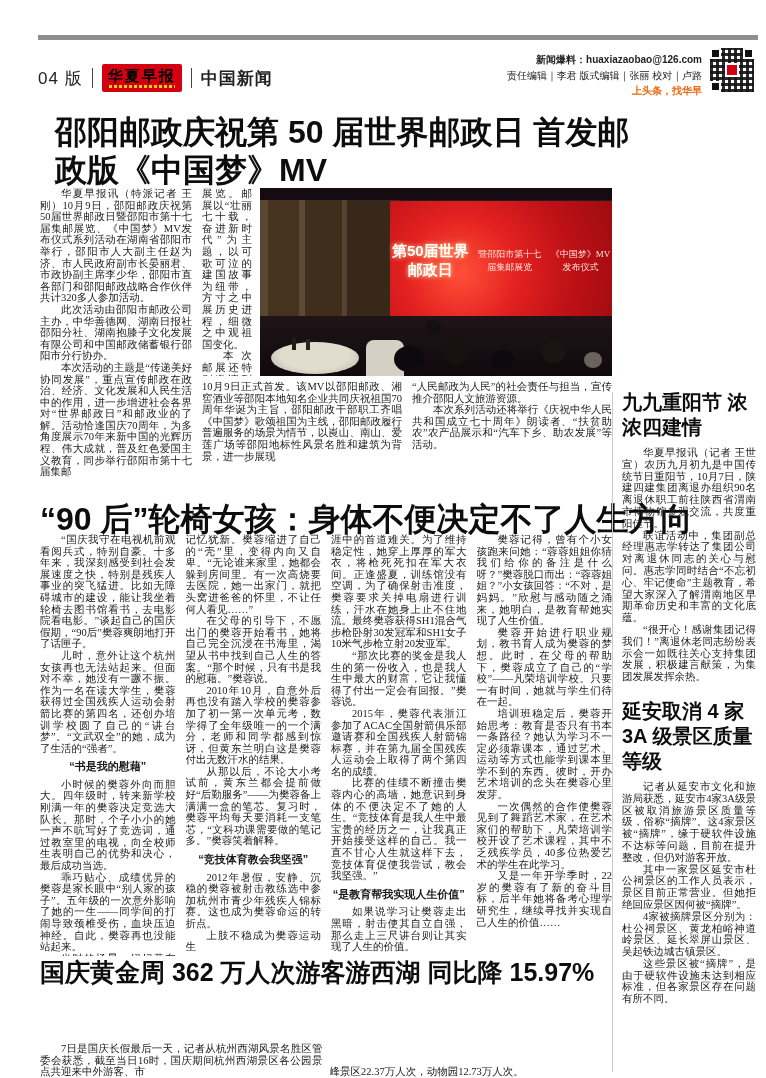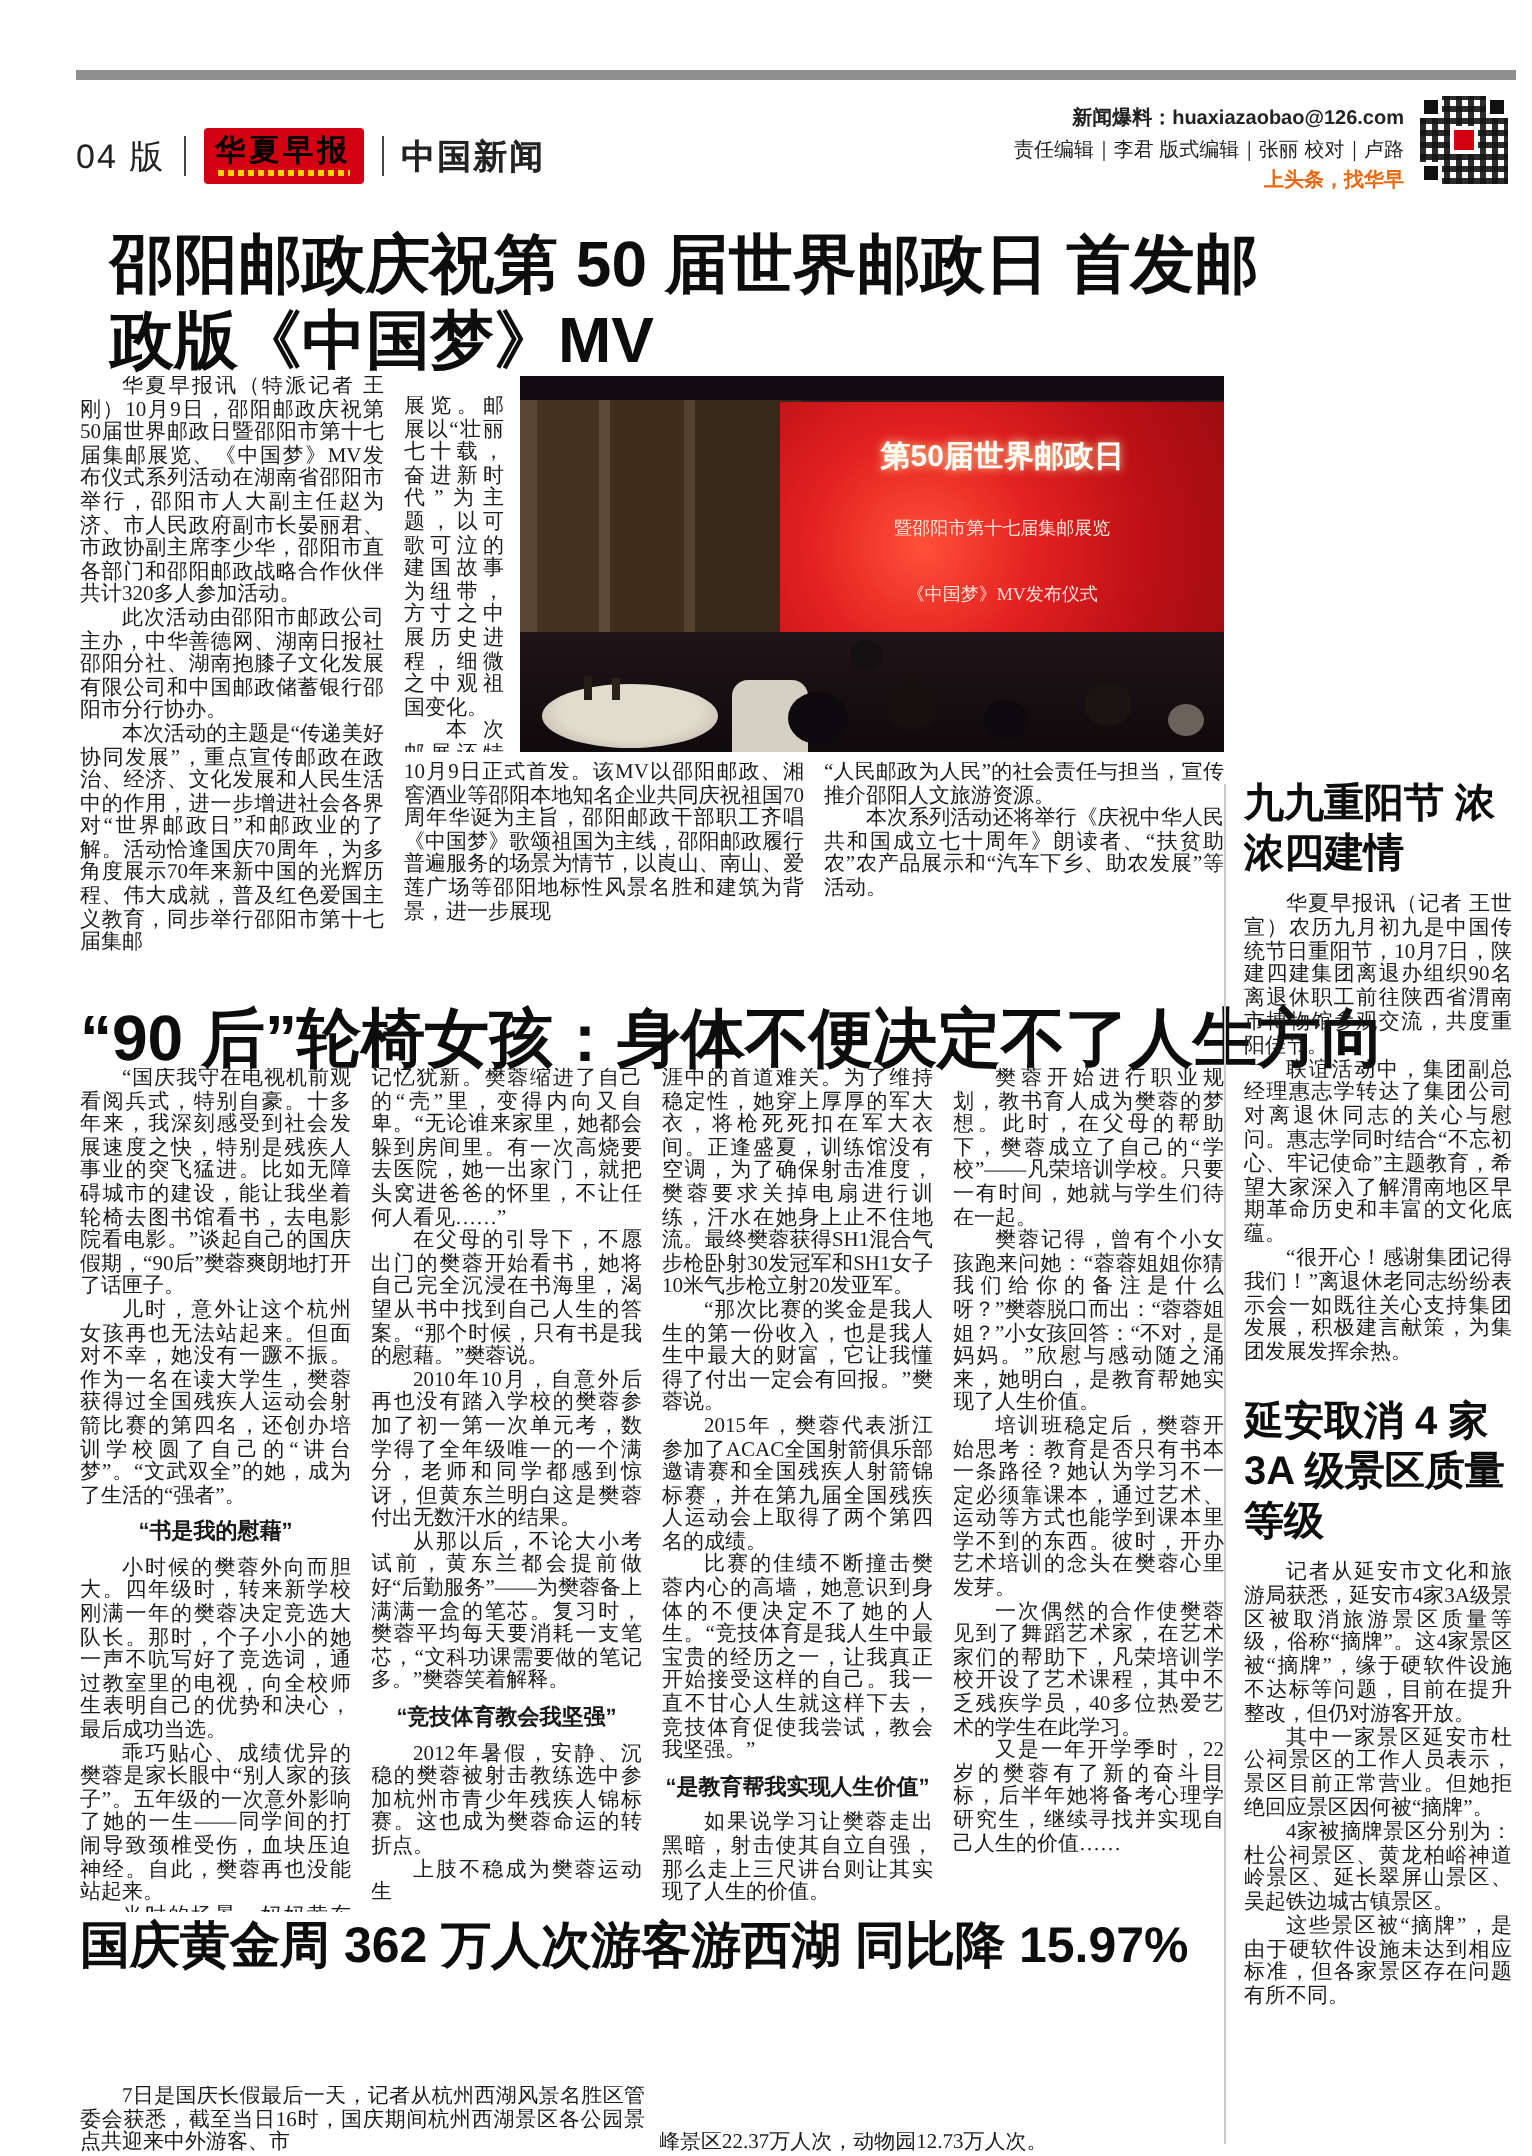"展览。邮展以“壮丽七十载，奋进新时代”为主题，以可歌可泣的建国故事为纽带，方寸之" .narrow { margin-top: 10px -> none }
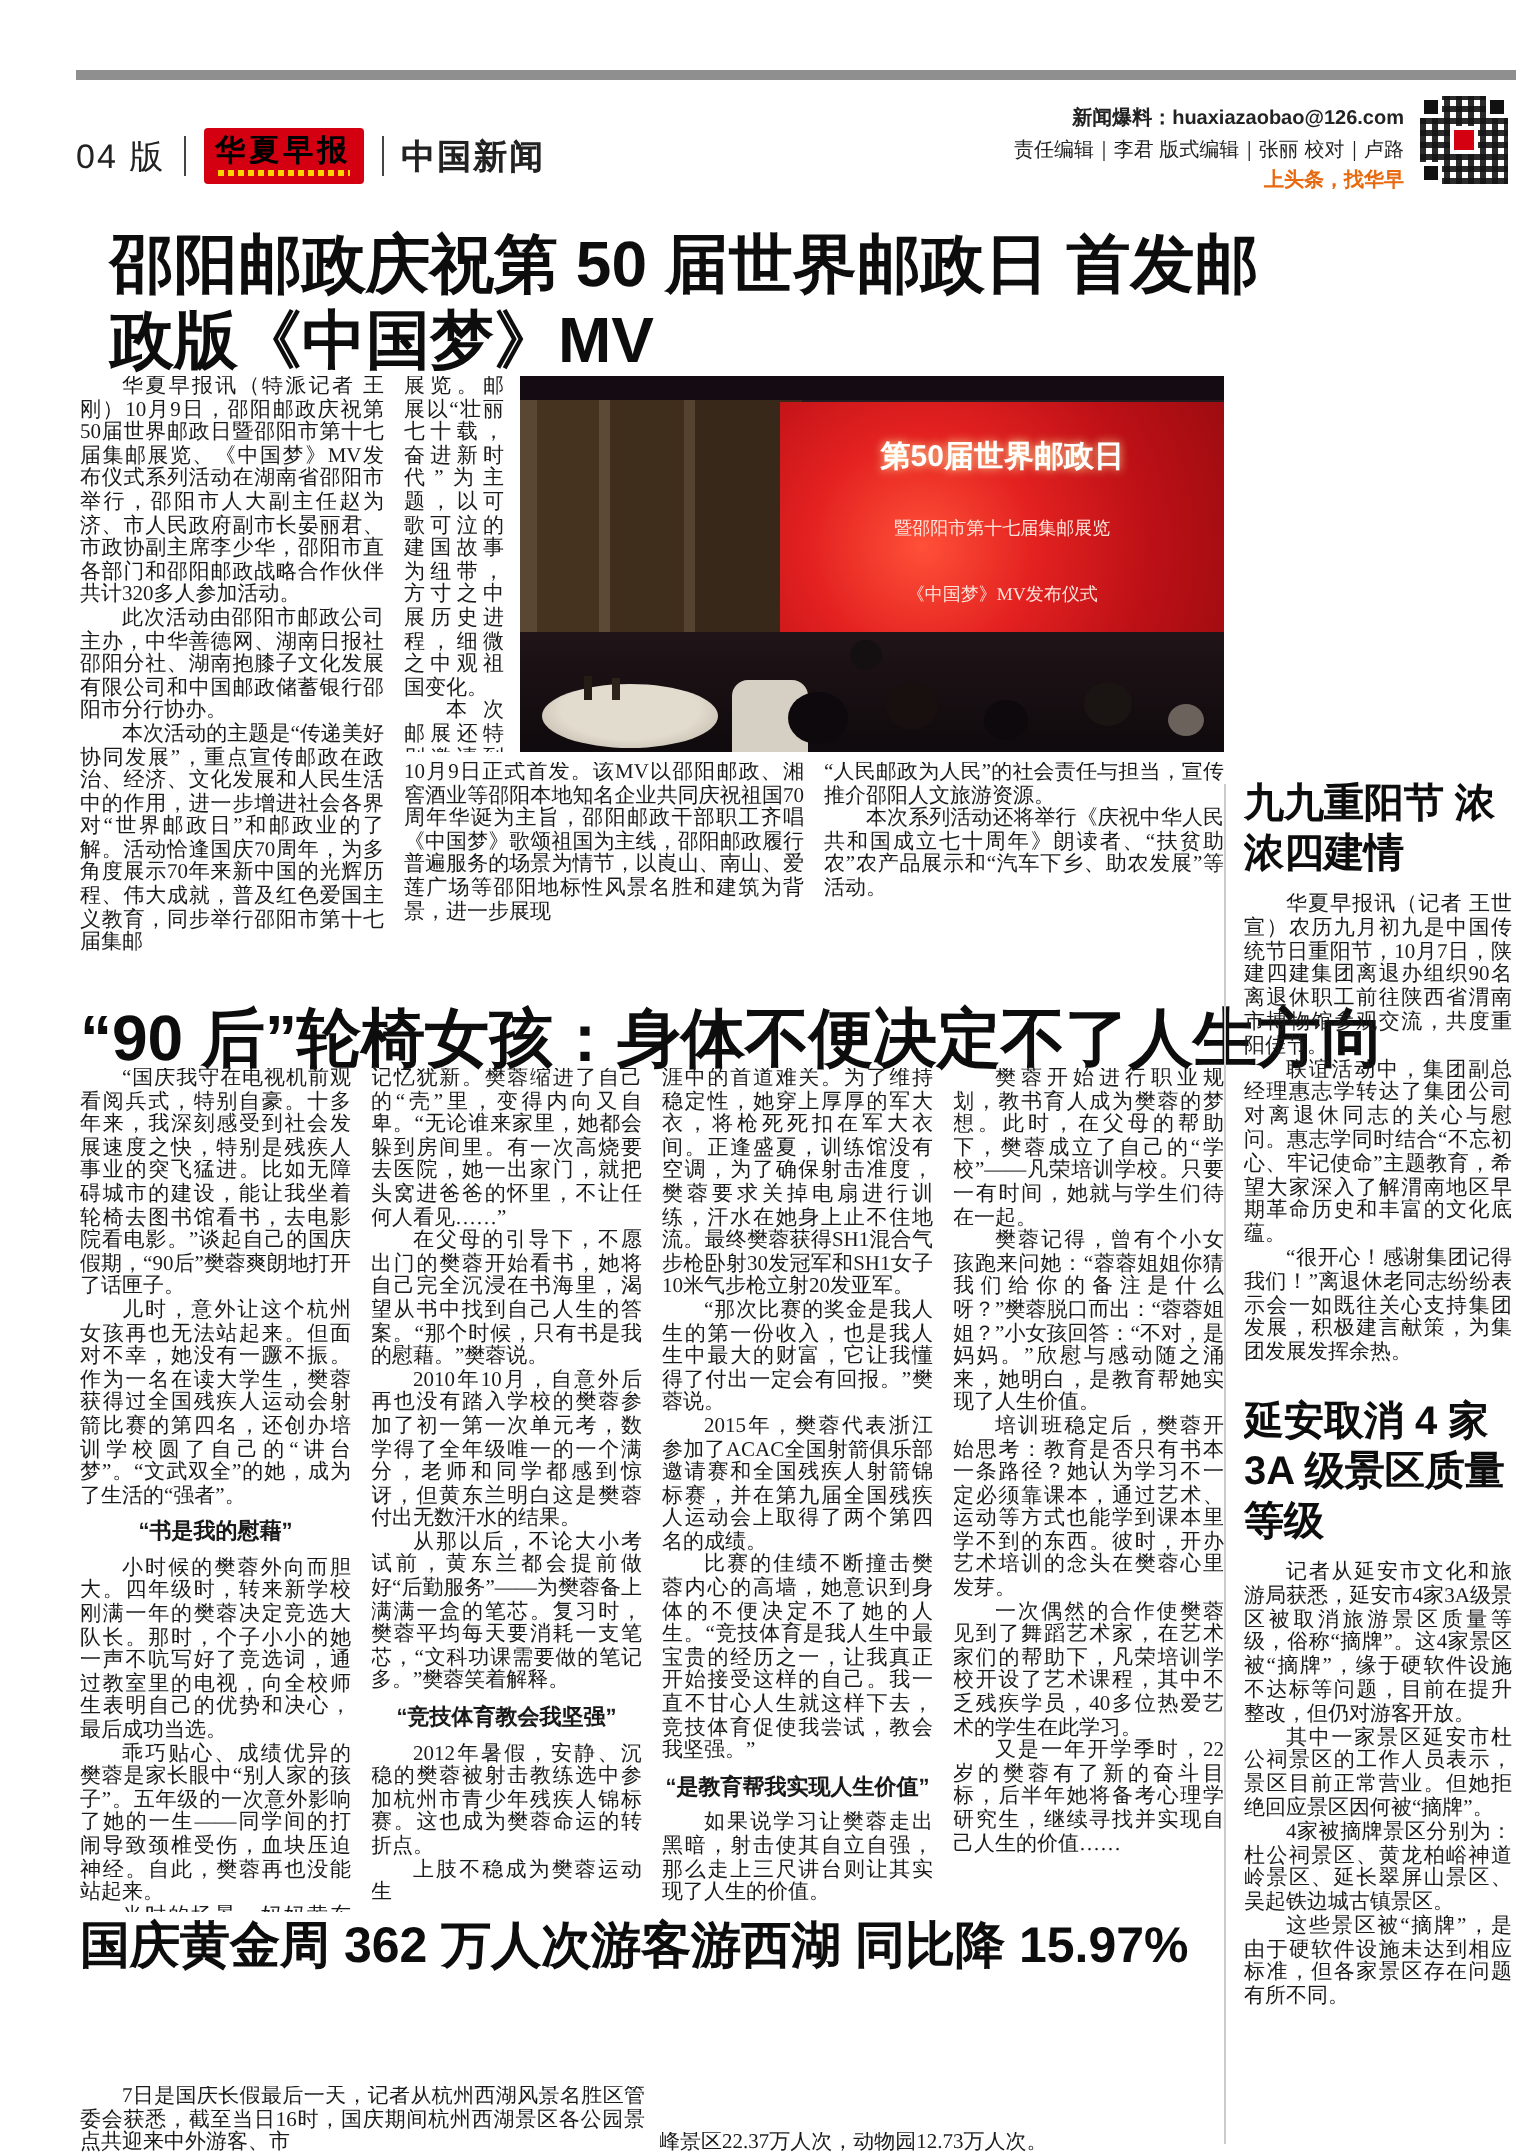"第50届世界邮政日" .ph-screen { flex-direction: column -> row; gap: 20px -> 4px }
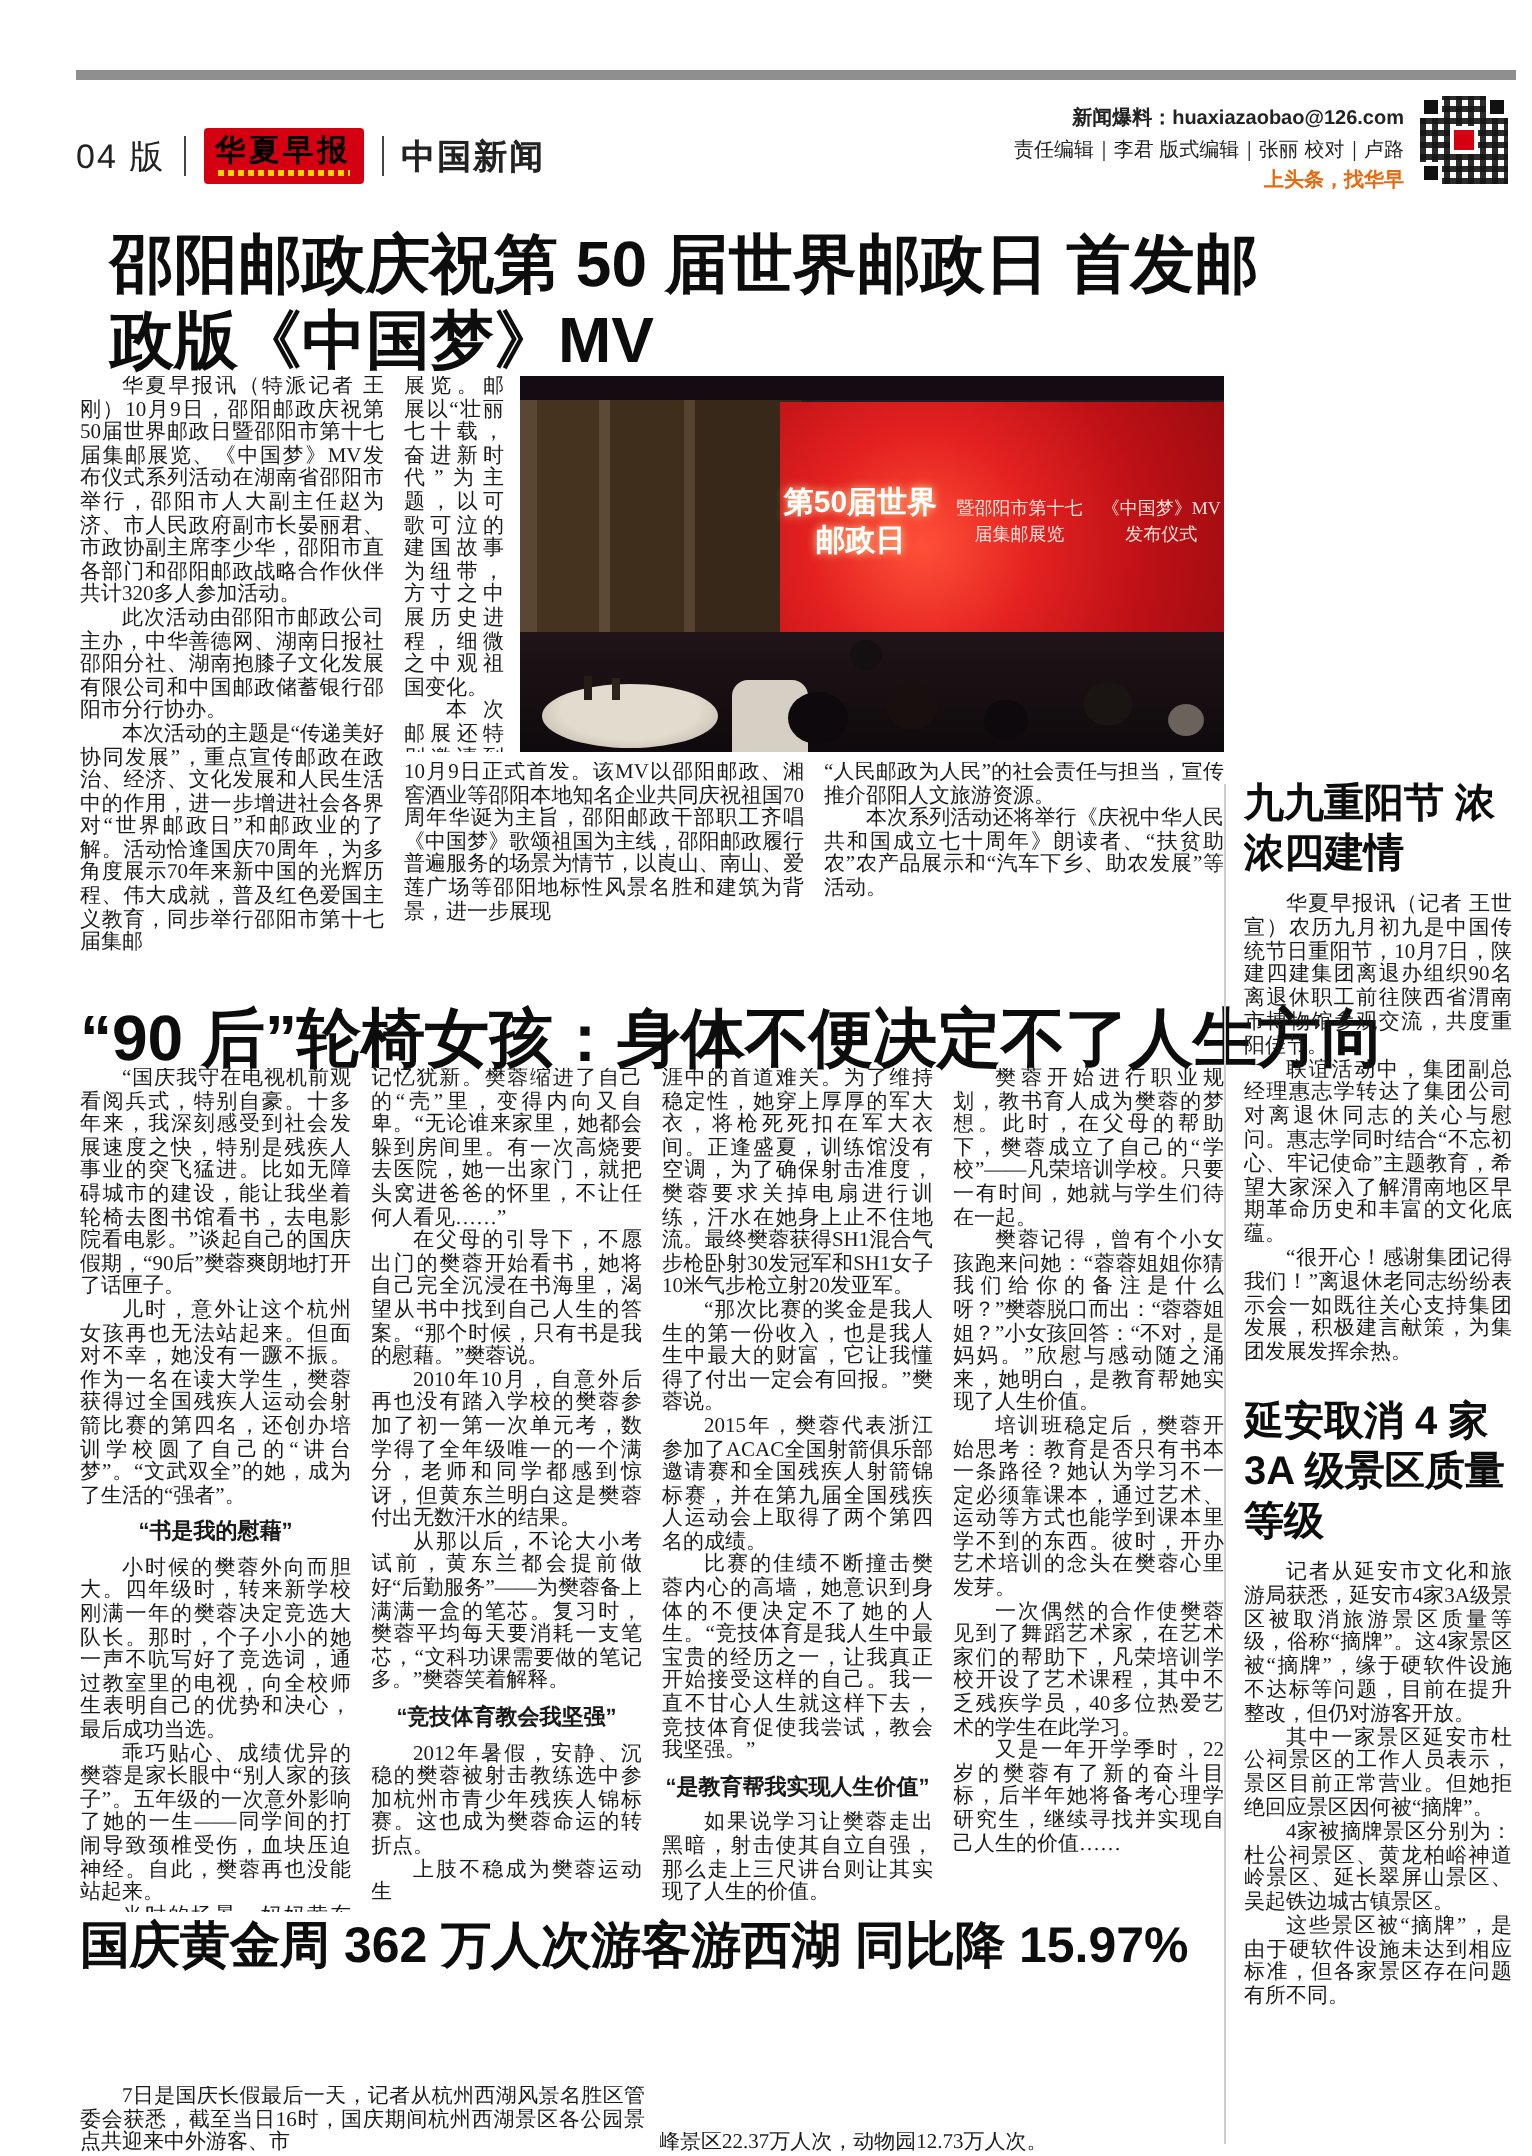"樊蓉开始进行职业规划，教书育人成为樊蓉的梦想。此时，在父母的帮助下，樊蓉成立了自" p { order: before "樊蓉记得，曾有个小女孩跑来问她：“蓉蓉姐姐你猜我们给你的备注是什么呀？”樊蓉脱口" -> after "樊蓉记得，曾有个小女孩跑来问她：“蓉蓉姐姐你猜我们给你的备注是什么呀？”樊蓉脱口" }
